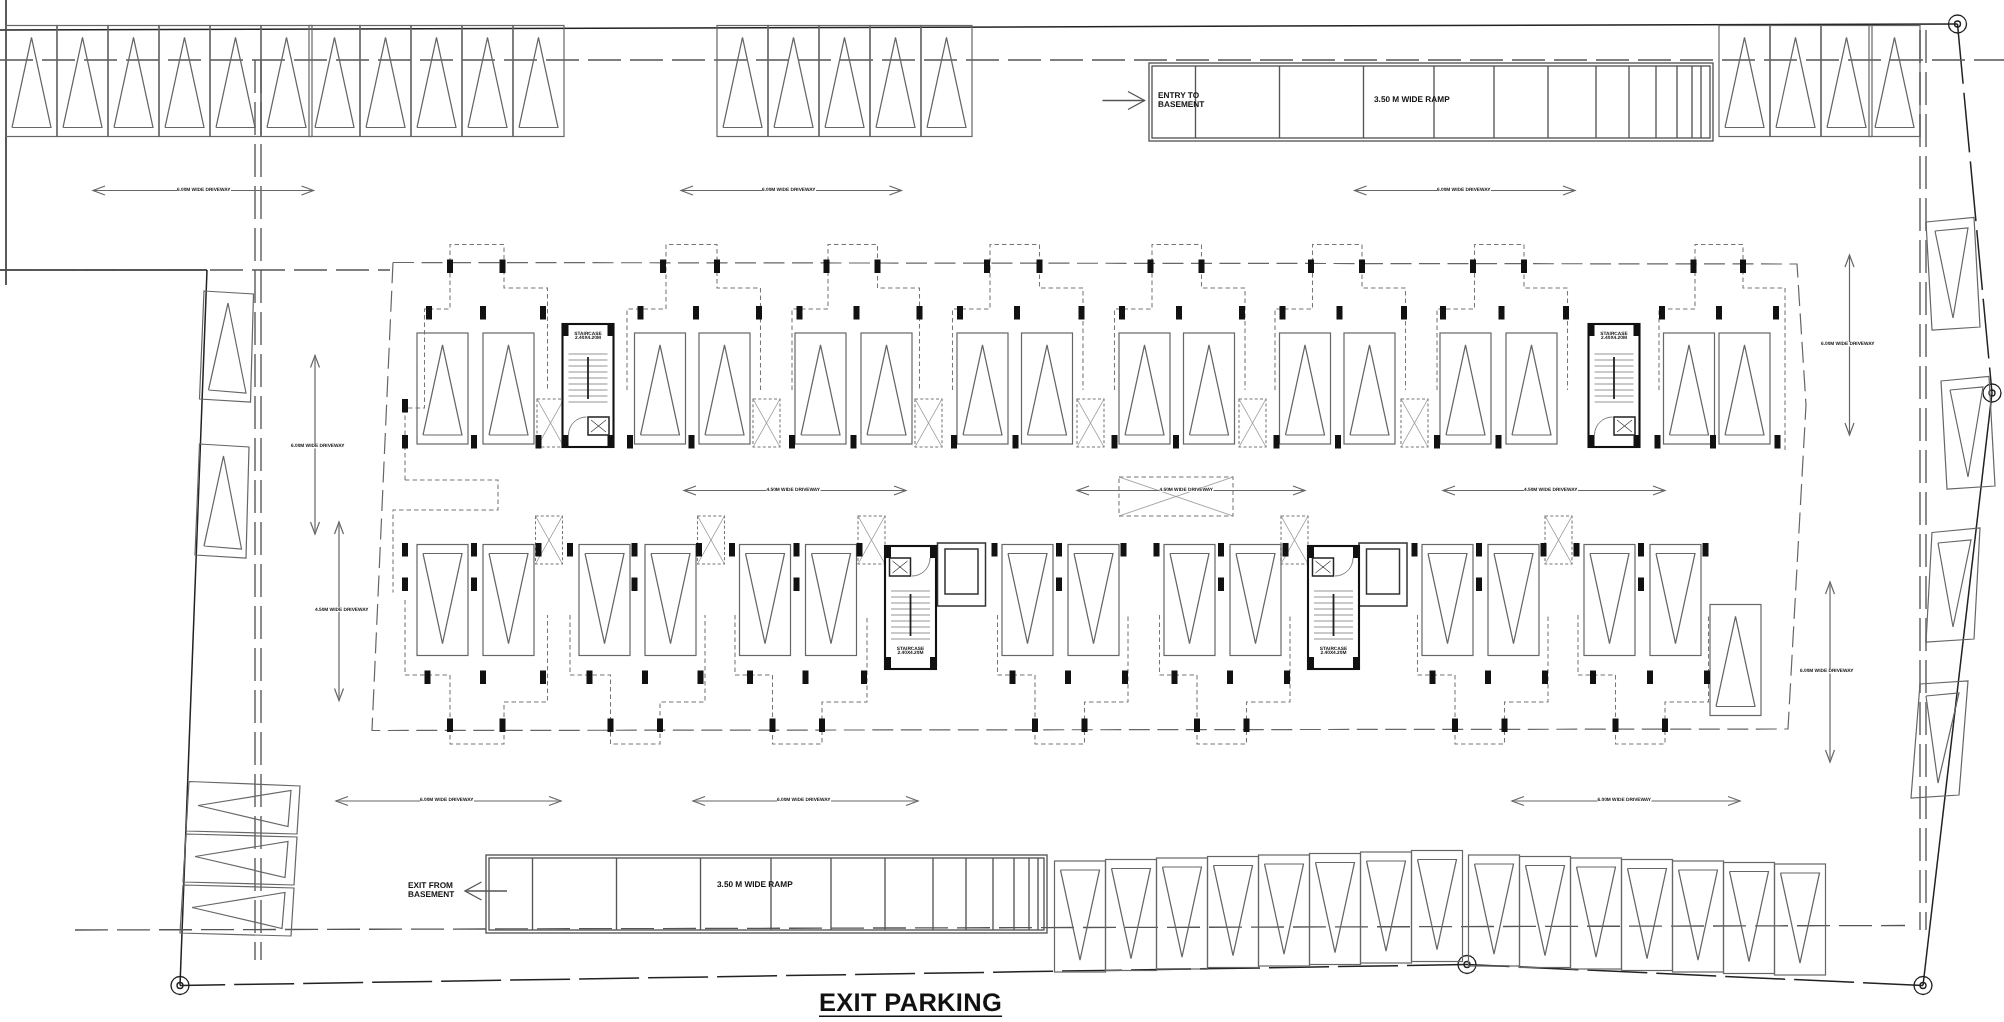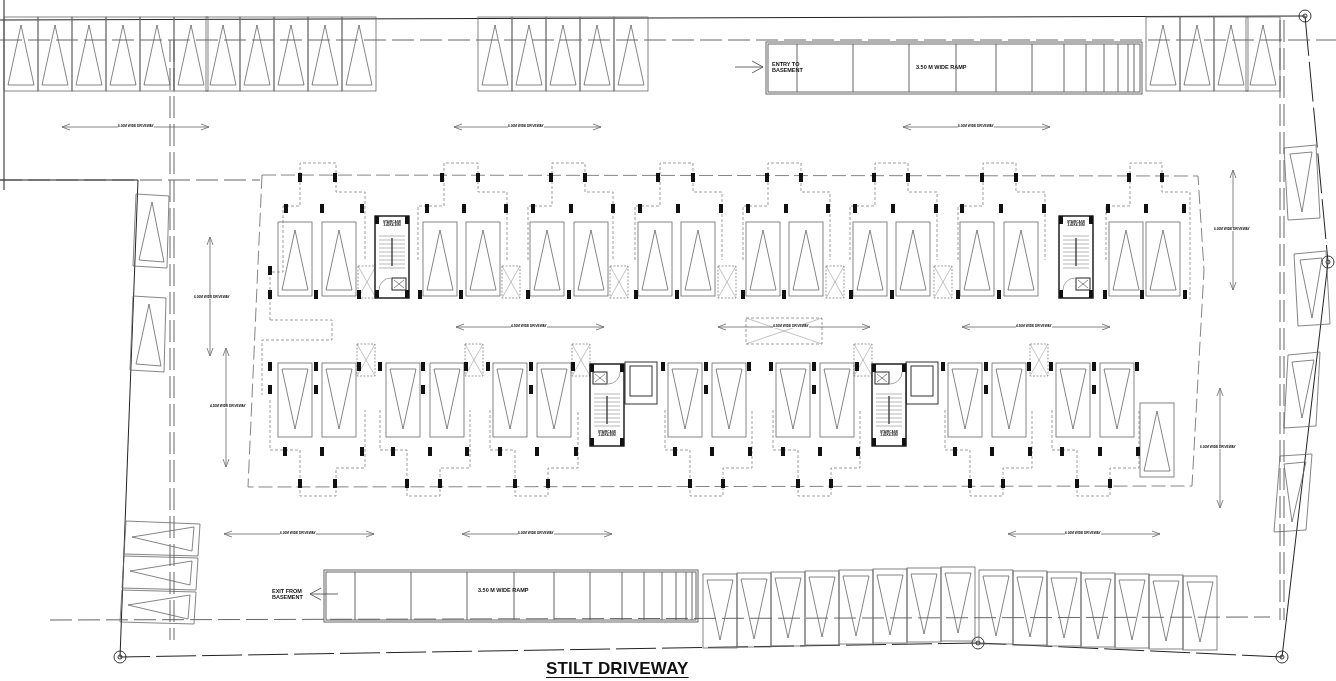"STILT DRIVEWAY" div.title { text: STILT DRIVEWAY -> EXIT PARKING }
